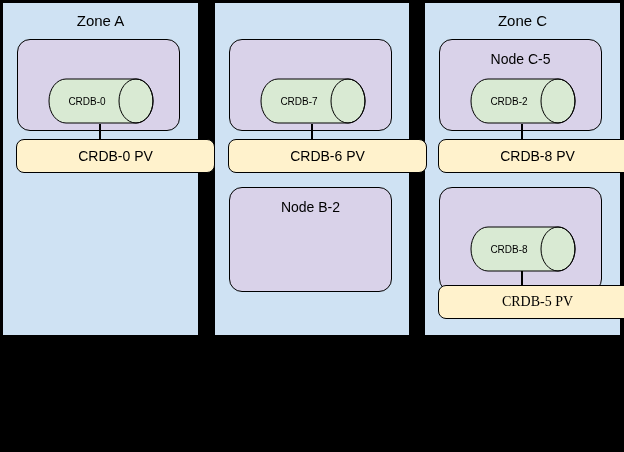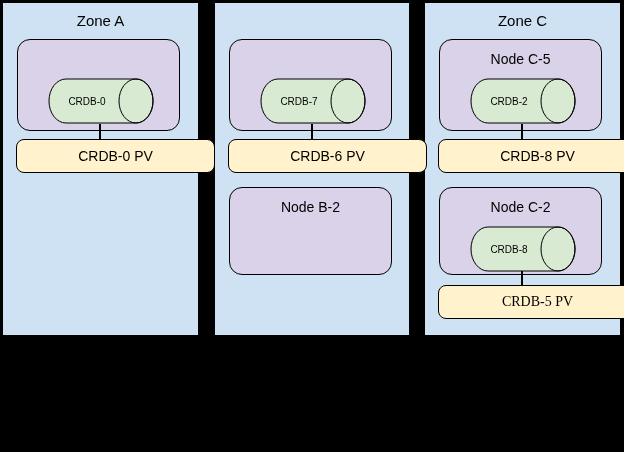"Node B-2" .node-r2 { height: 88px -> 105px }
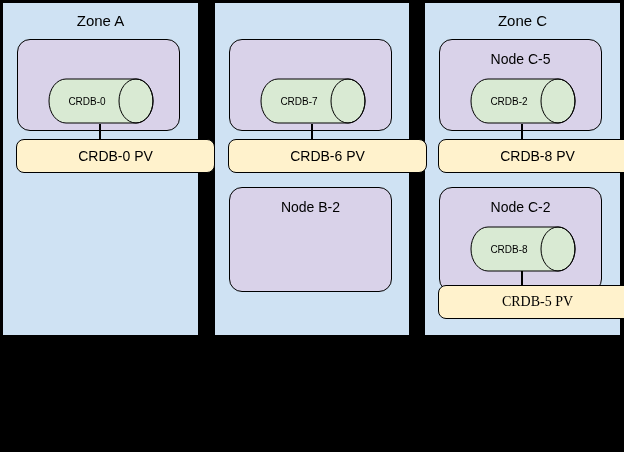"Node C-2" div.node-title { html: <div>Node C-2</div> -> none }
